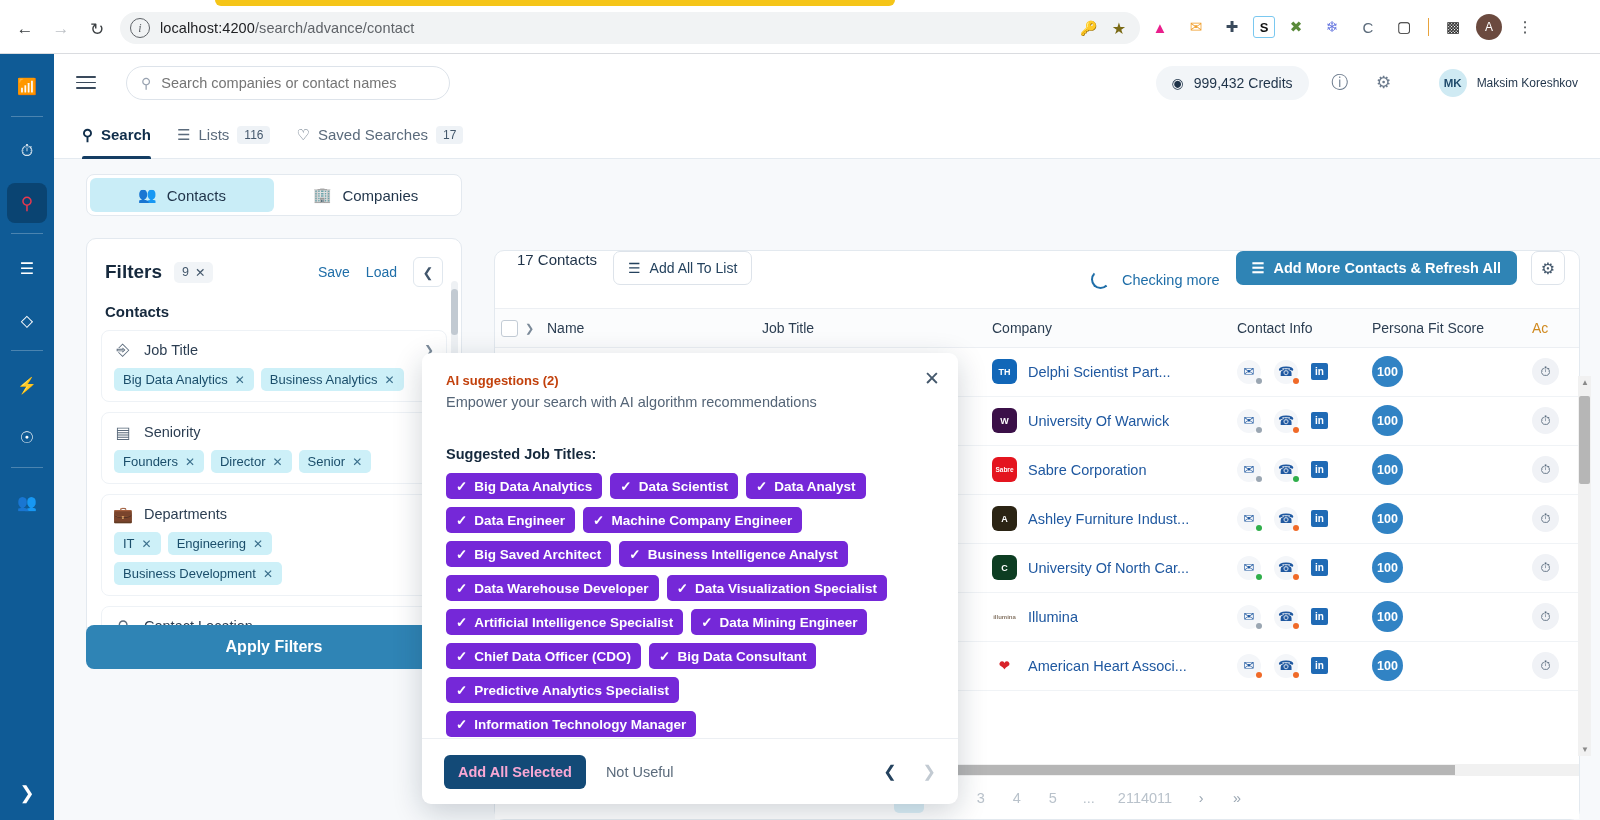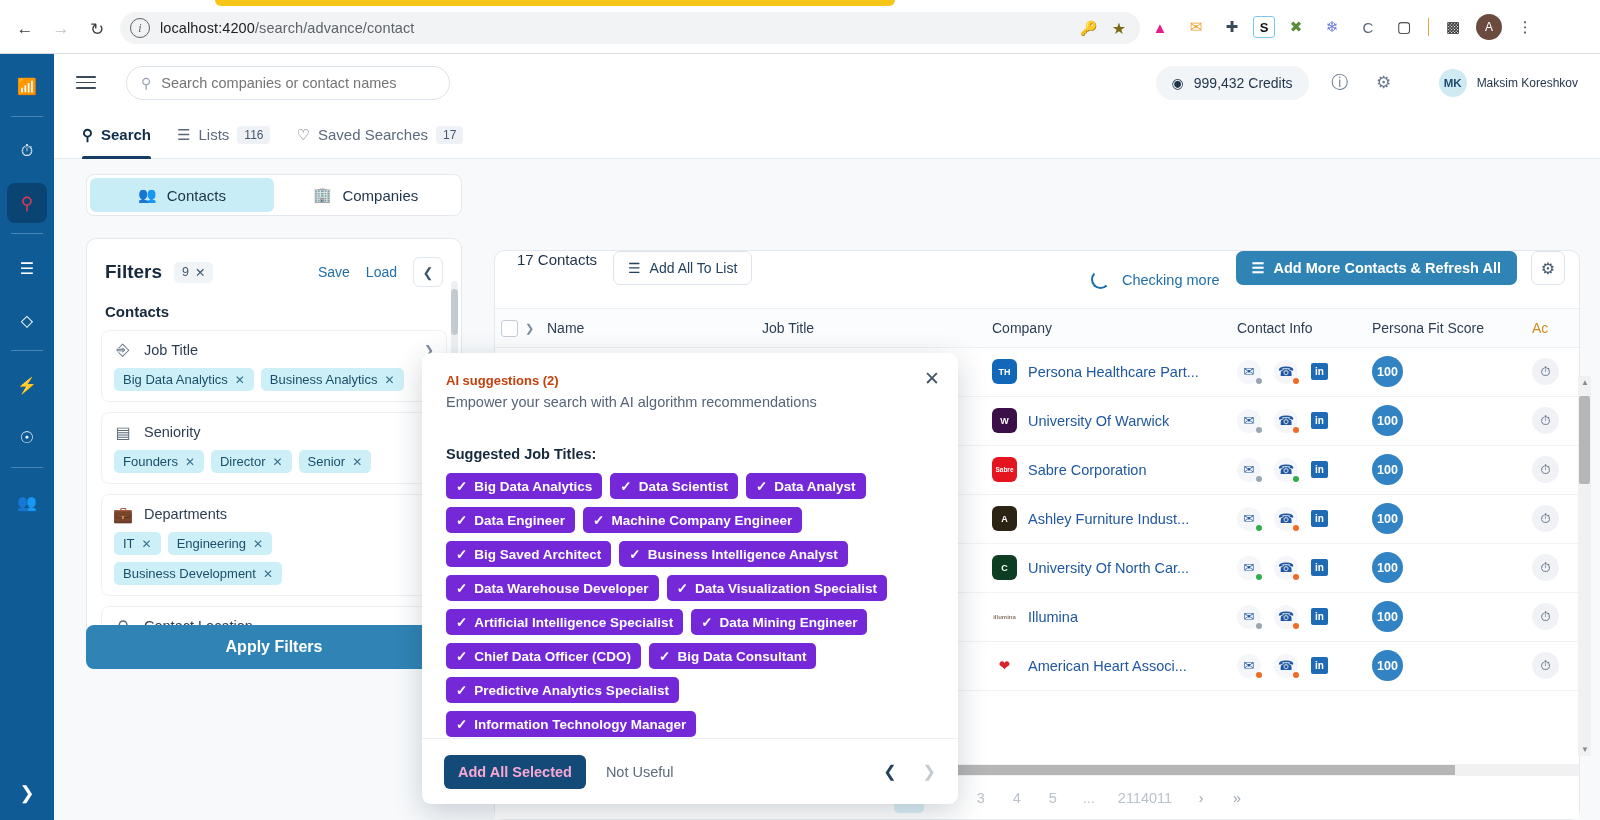"Persona Healthcare Part..." span.co-name { text: Persona Healthcare -> Delphi Scientist }
